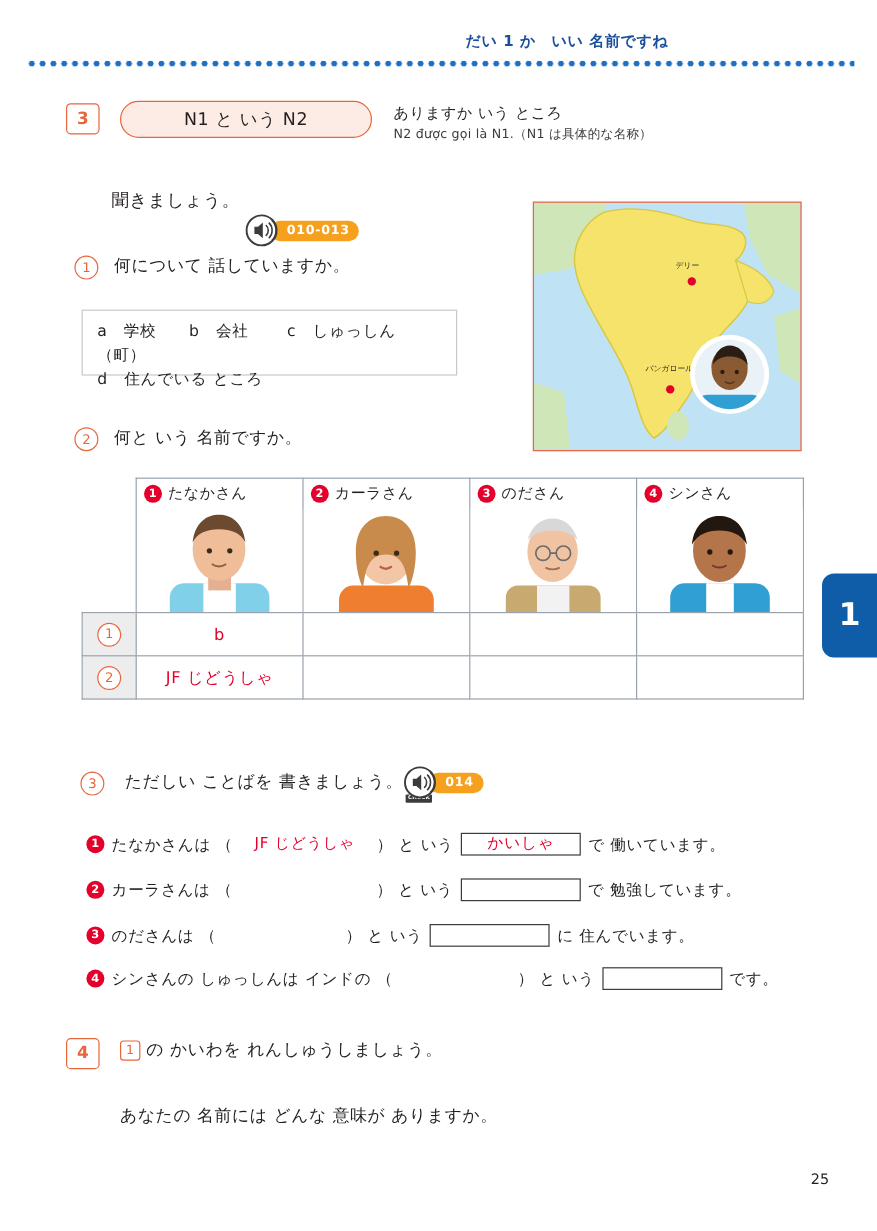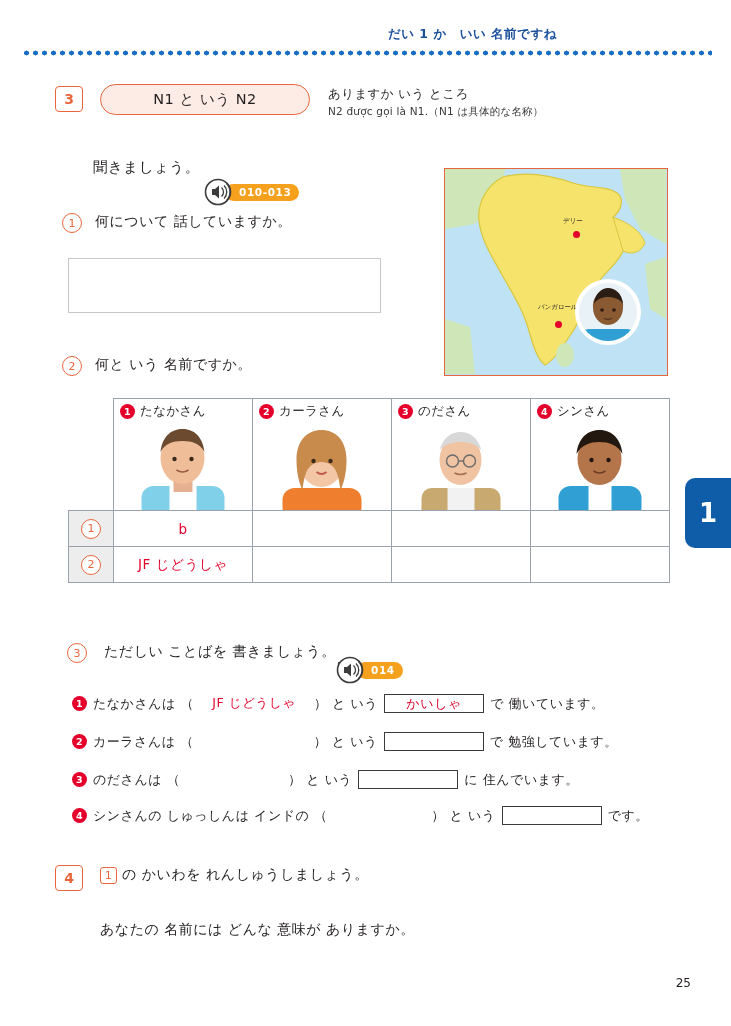"a 学校 b 会社 c" div { html: none -> <div>a 学校 b 会社 c しゅっしん（町）</div> }
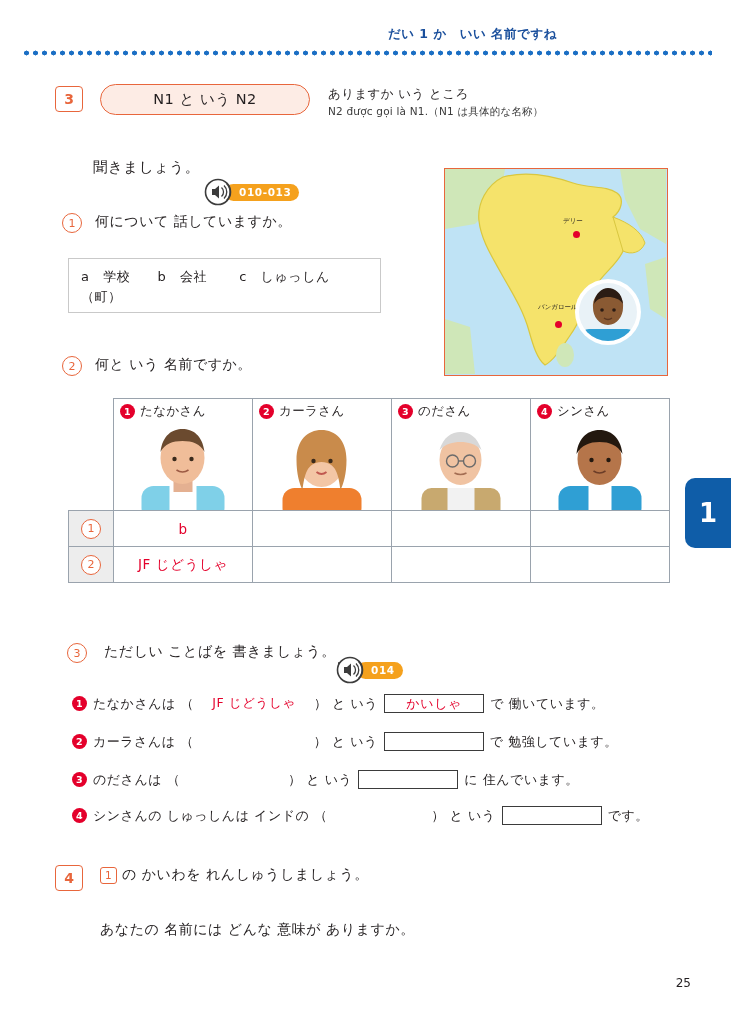"d 住んでいる ところ" div { html: none -> <div>d 住んでいる ところ</div> }
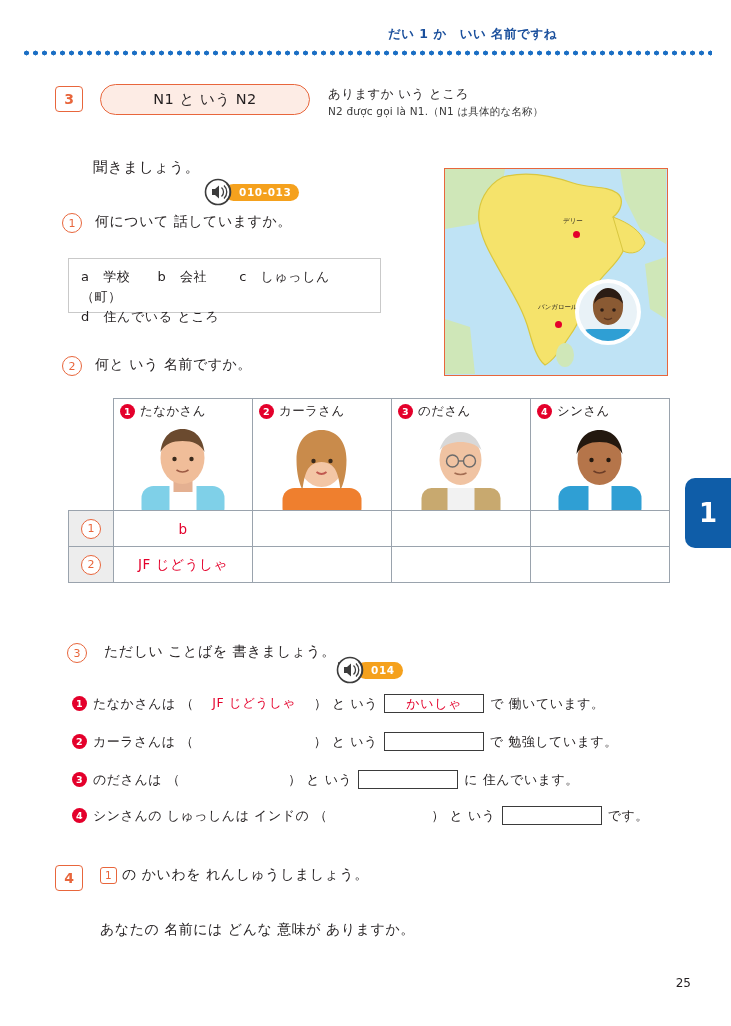"014" #audio2 { top: 632px -> 614px }
